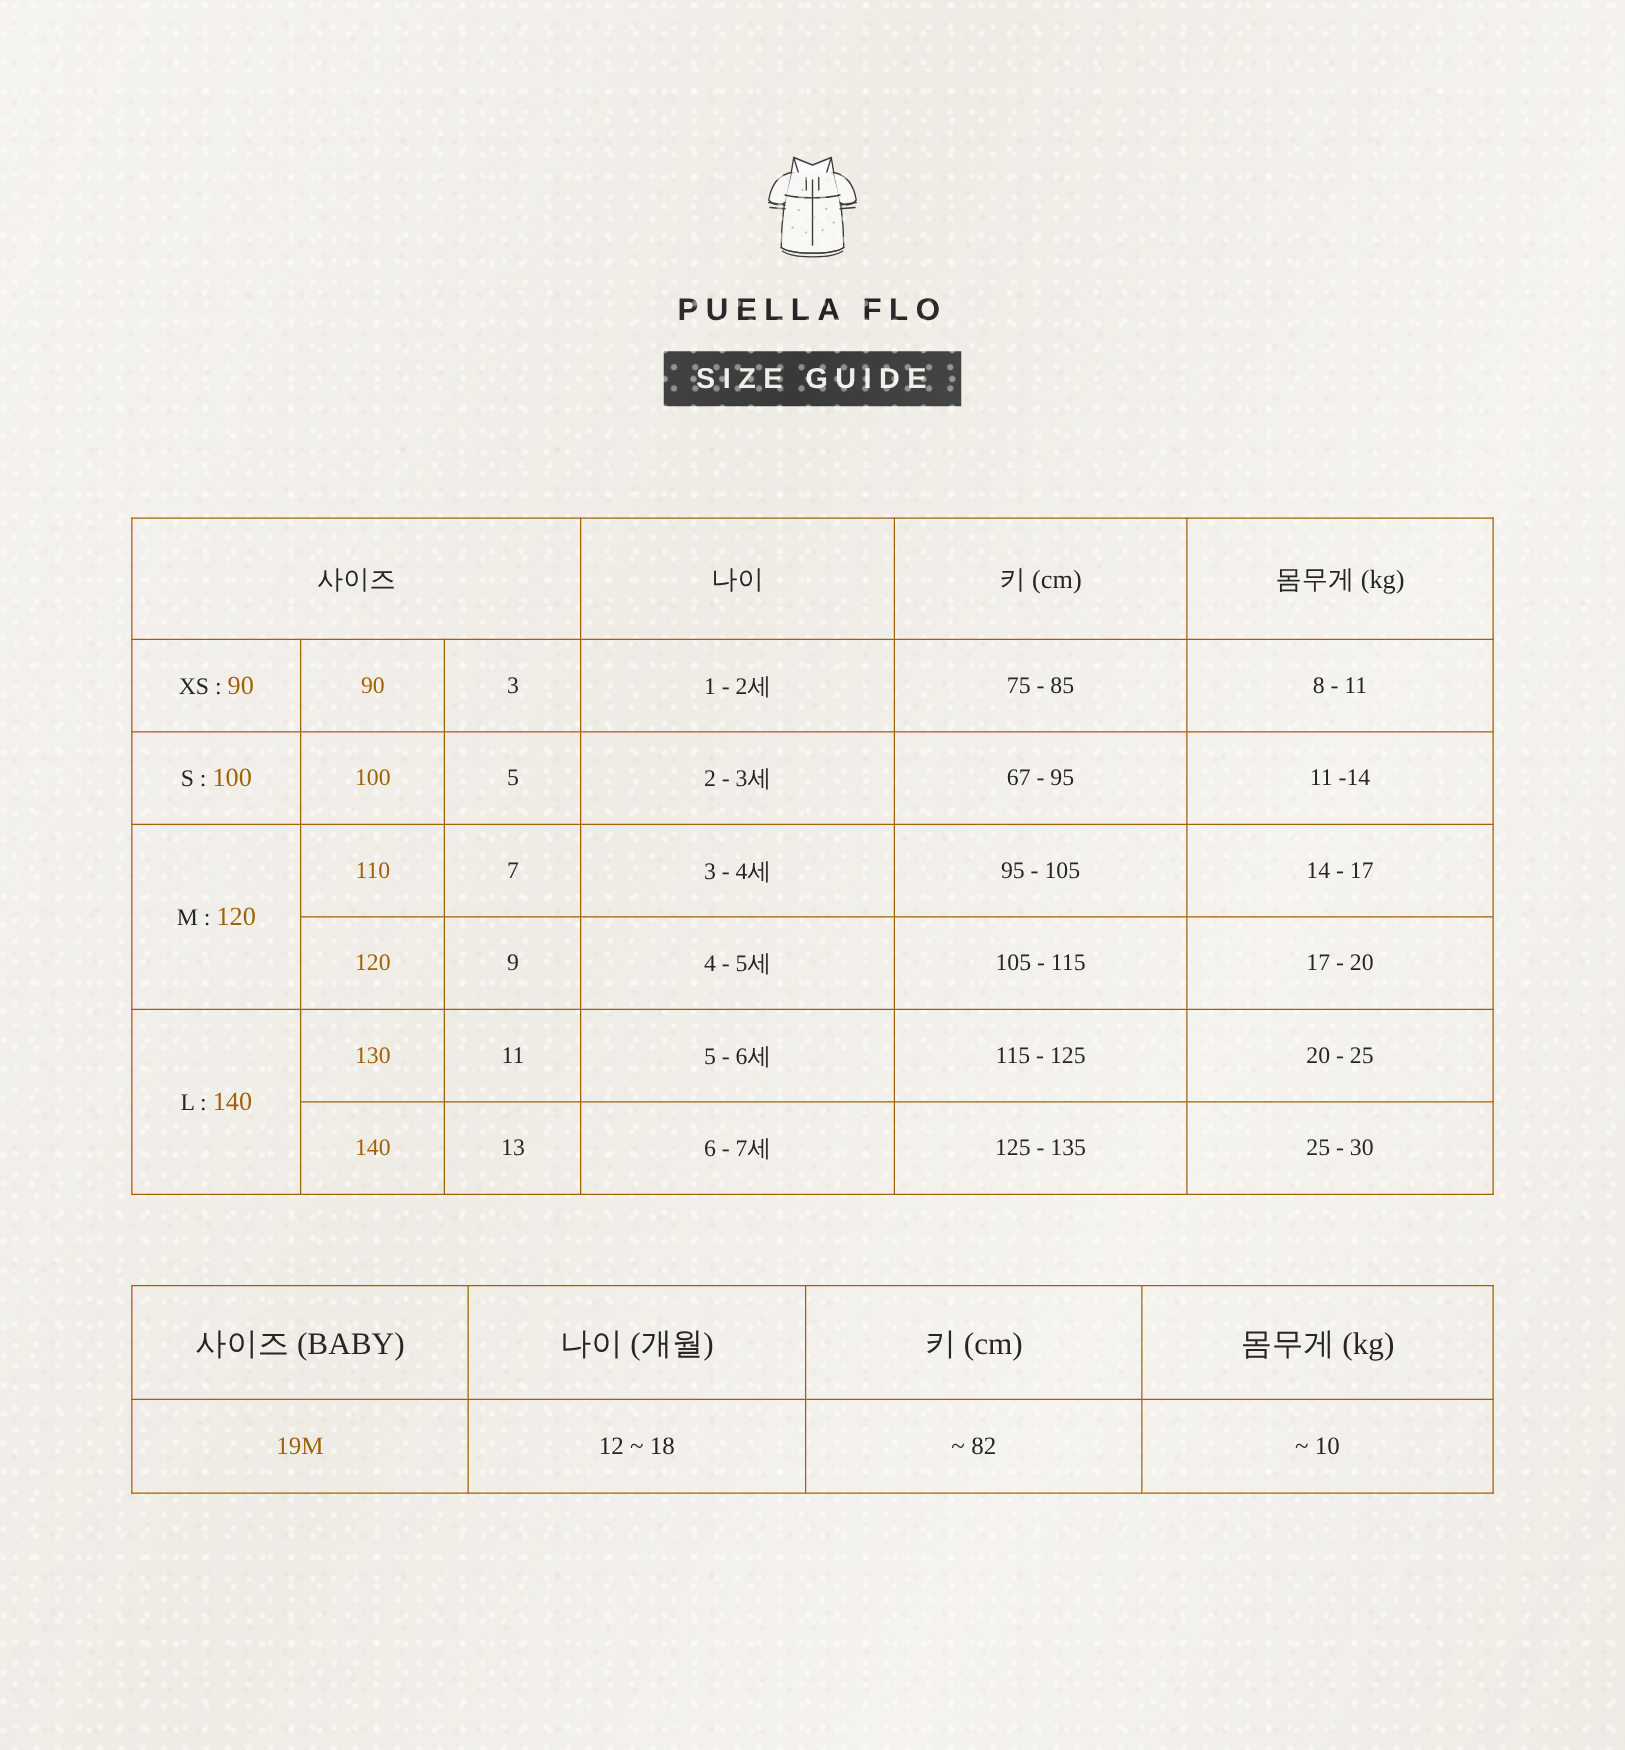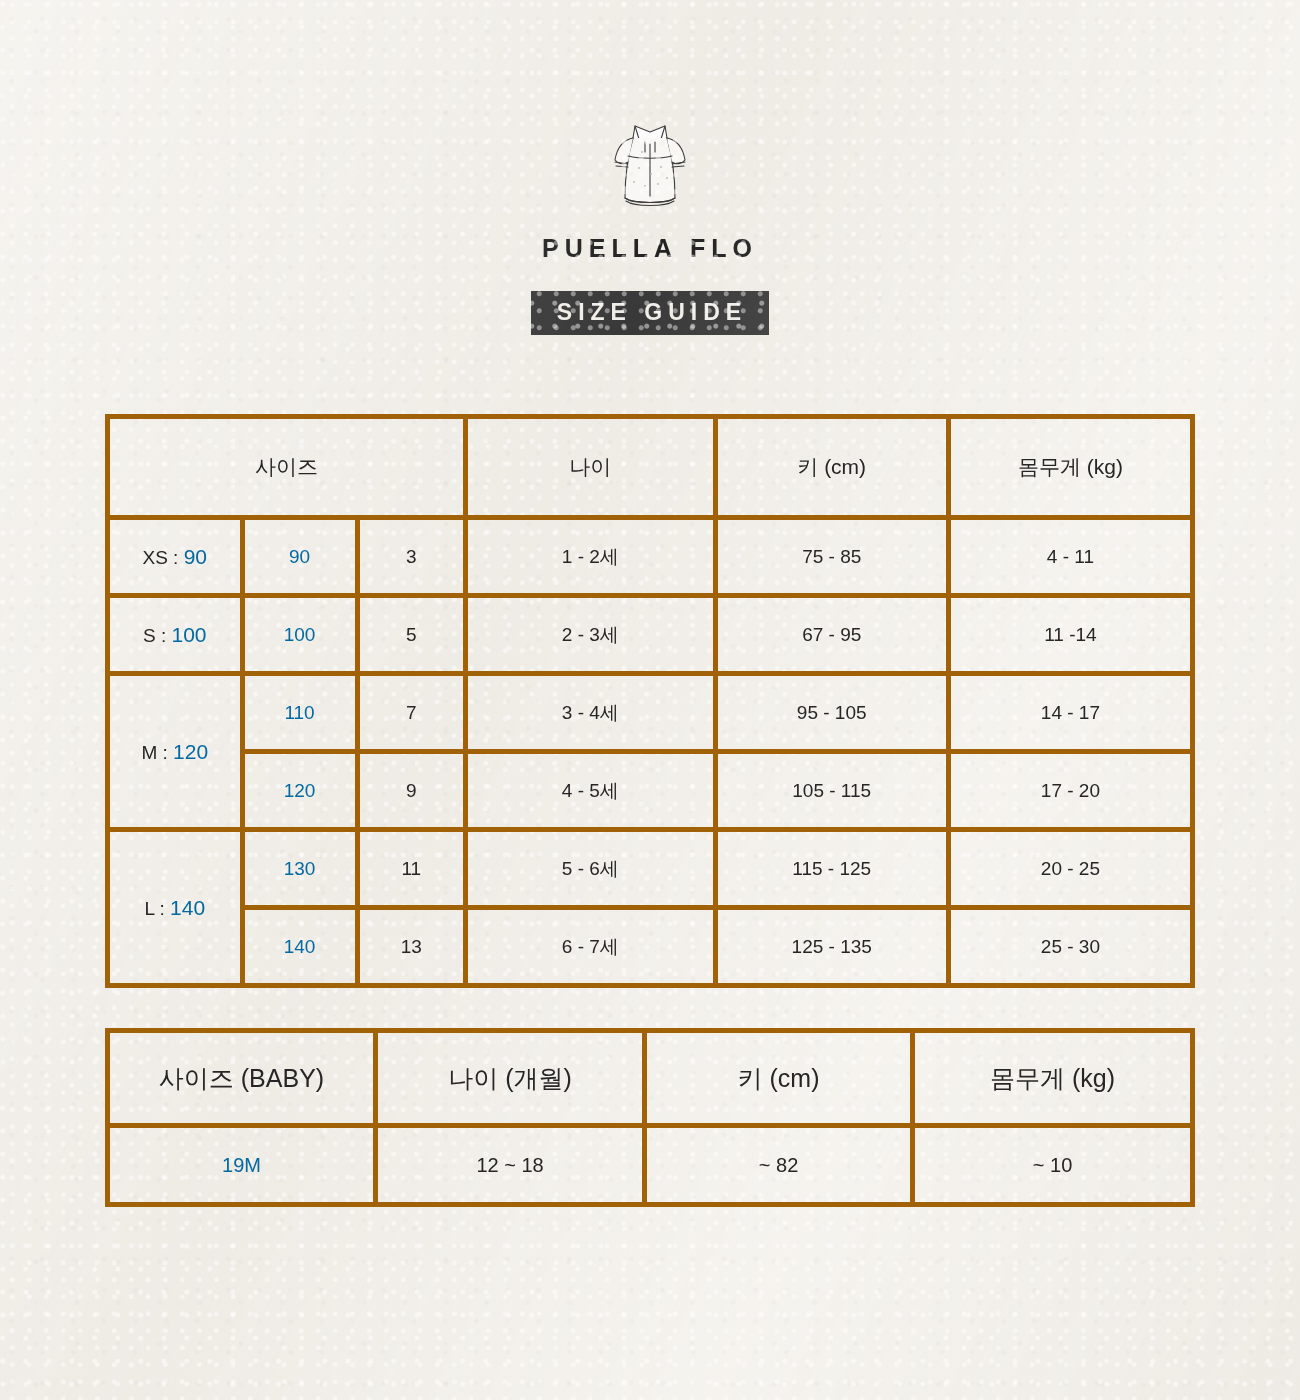"SIZE GUIDE" .size-guide-badge { margin-top: 28px -> 18px }
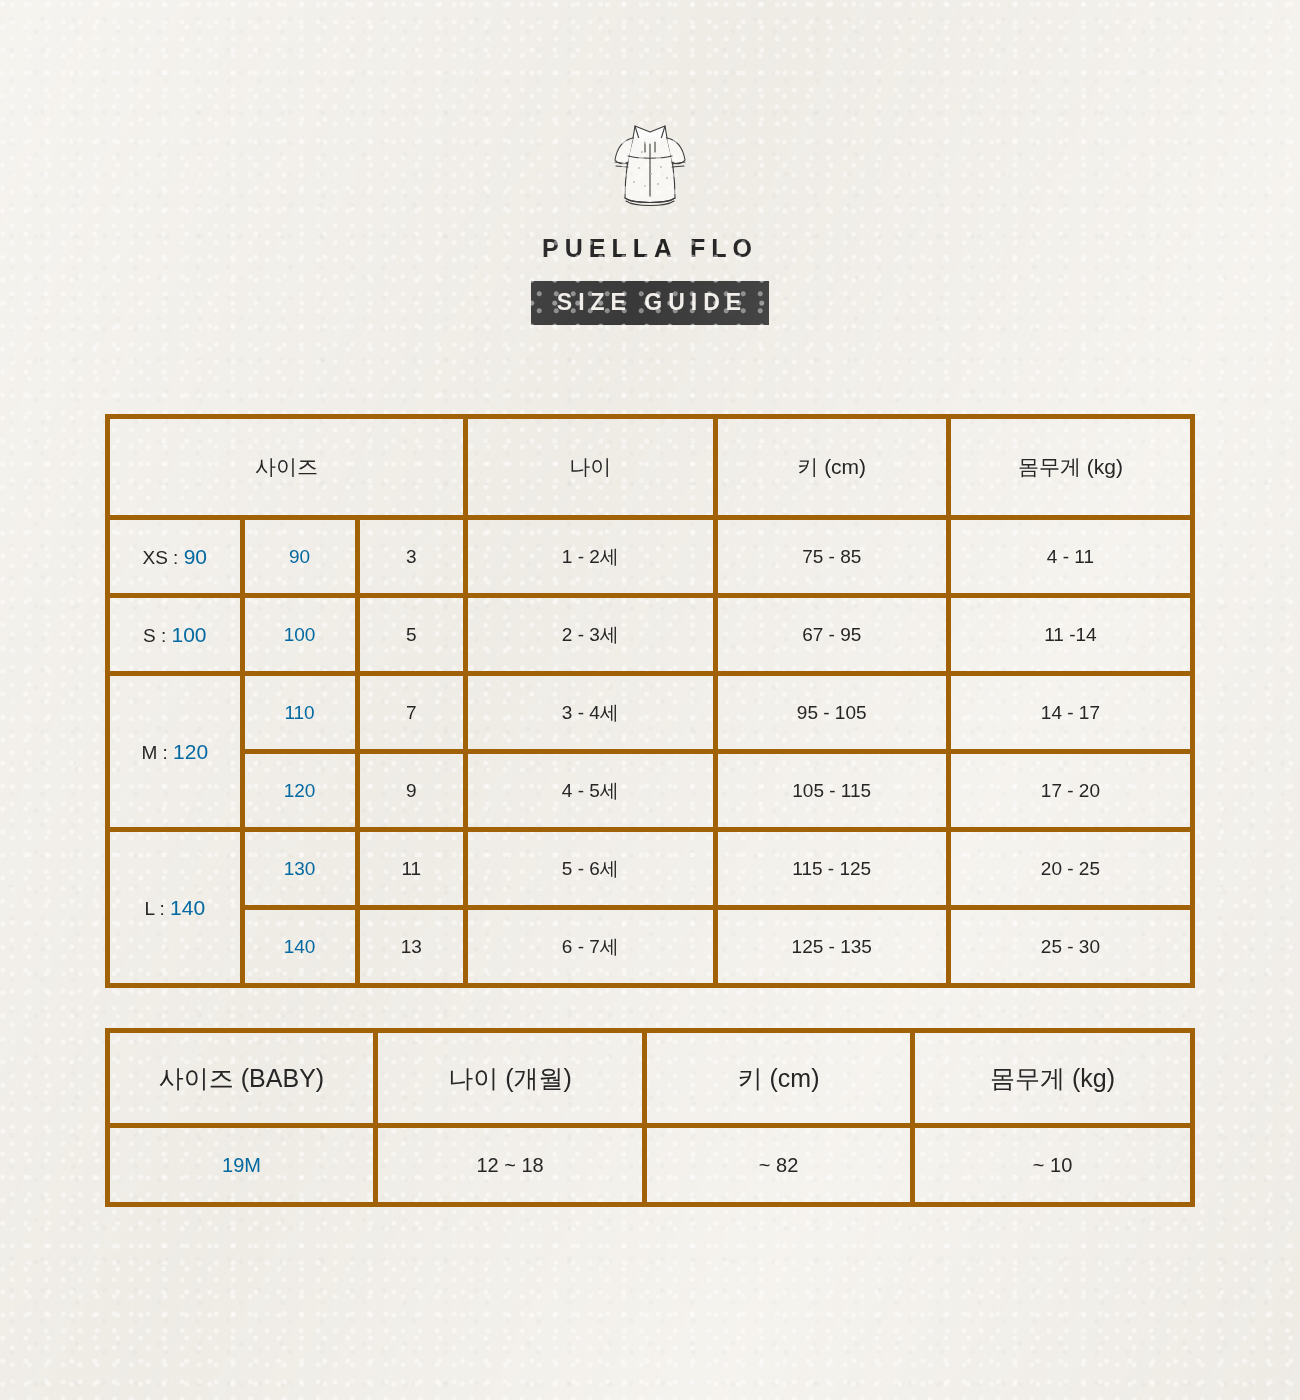"사이즈" table, th, td { border: 5px solid #a16207 -> 1px solid #a16207; font-family: none -> Liberation Serif, serif }
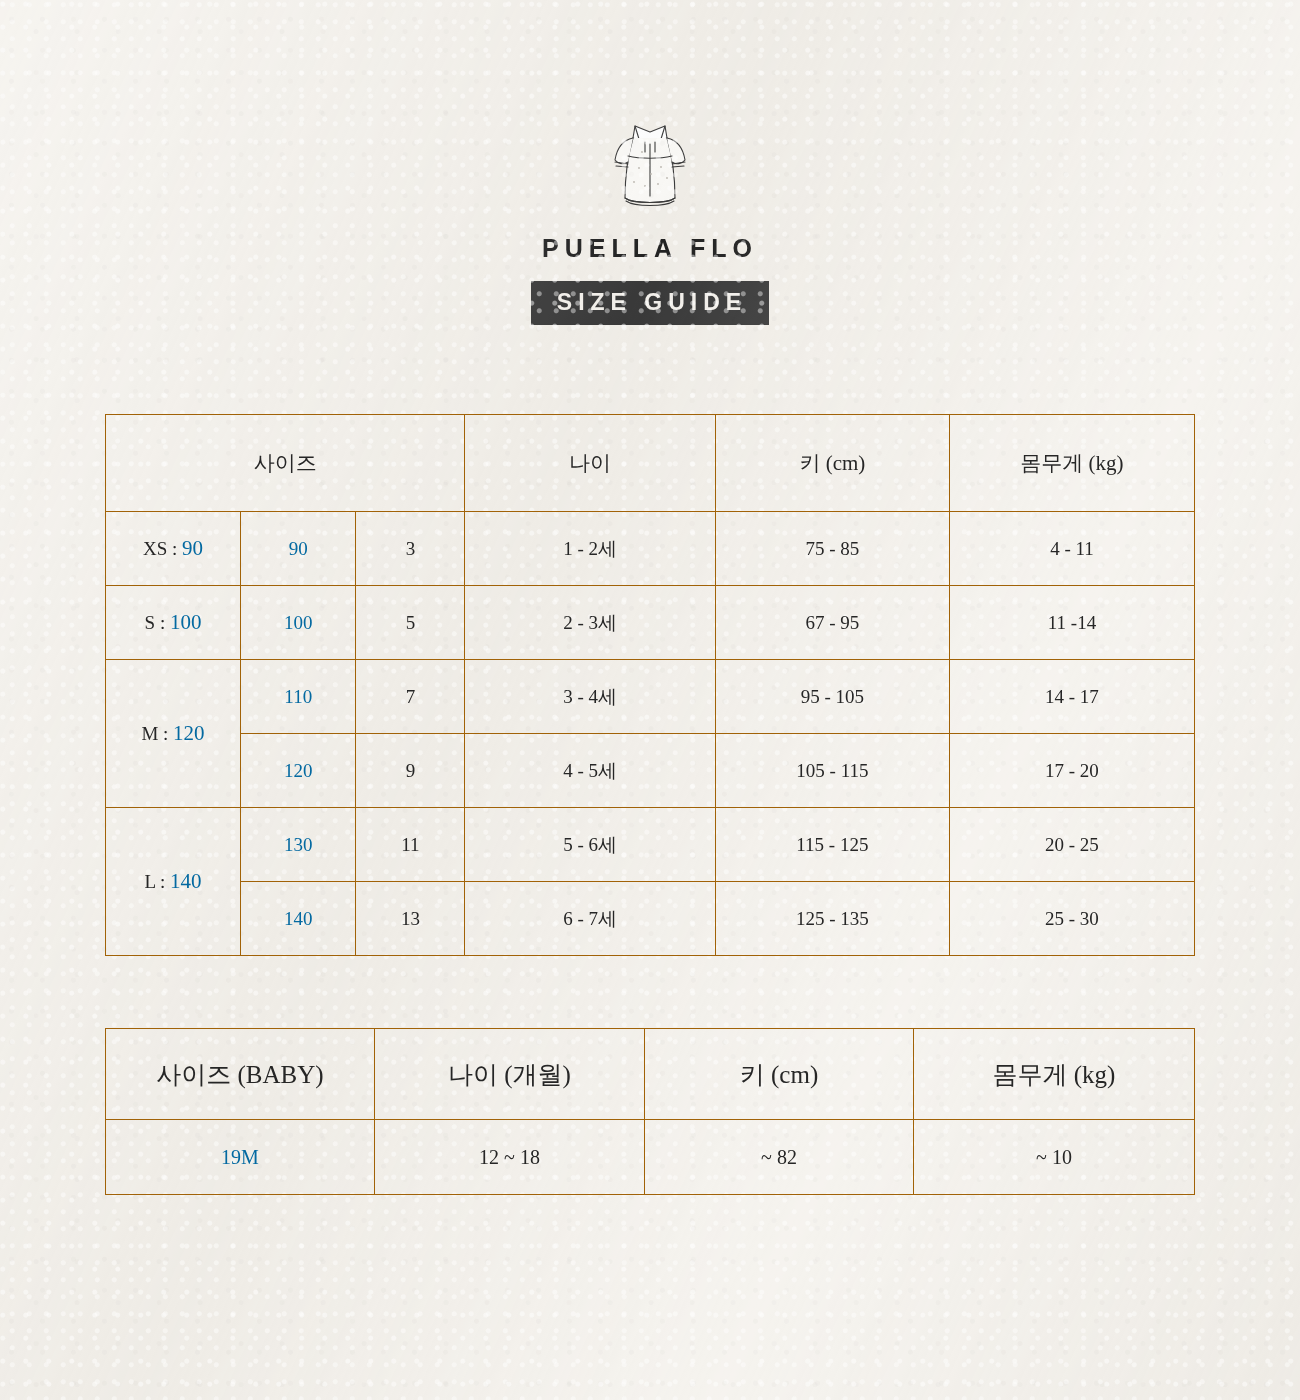"90" .accent { color: #0369a1 -> #a16207 }
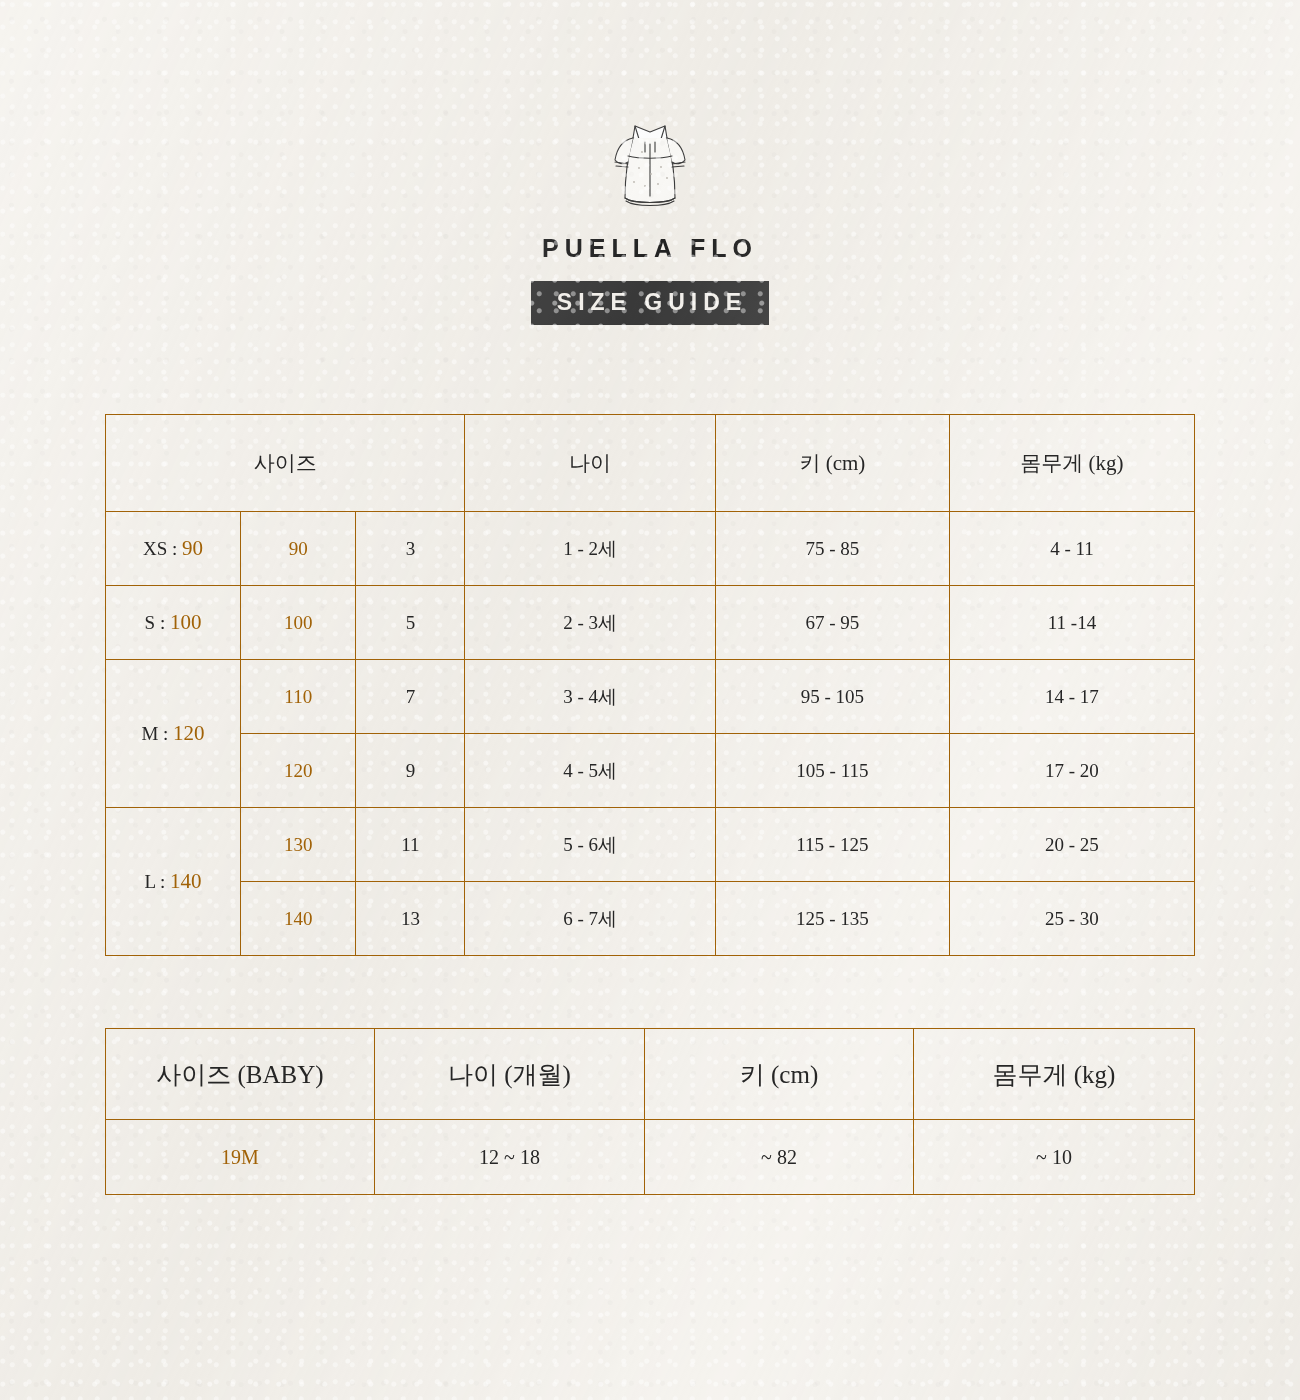"4 - 11" td { text: 4 -> 8 }
